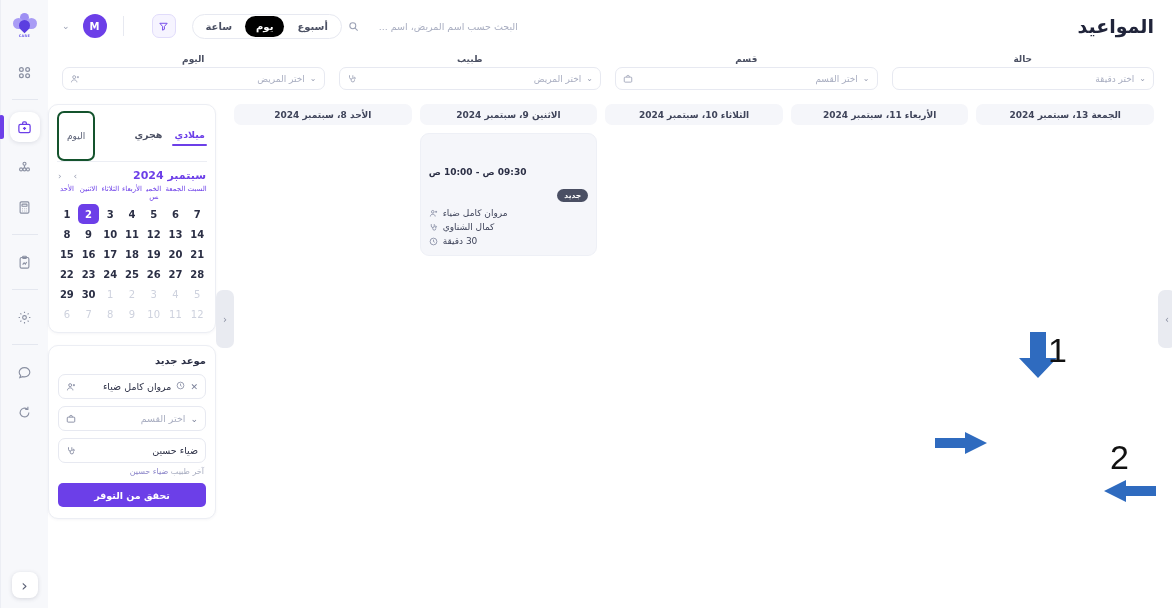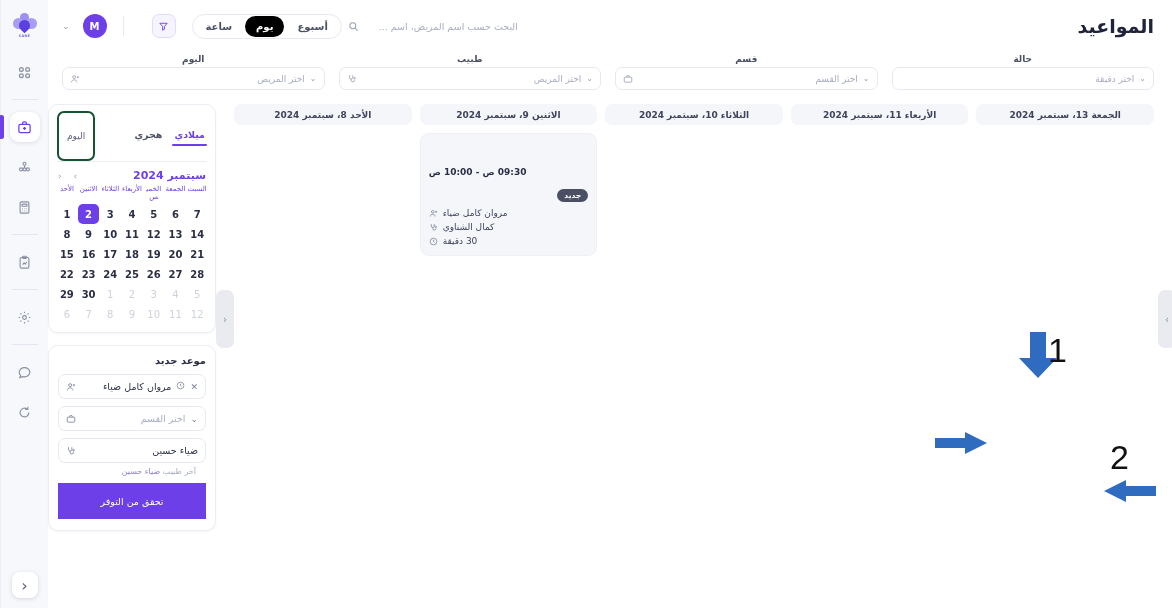"آخر طبيب ضياء حسين" .hint { margin: -3px 10px 7px 2px -> -3px 2px 7px 2px }
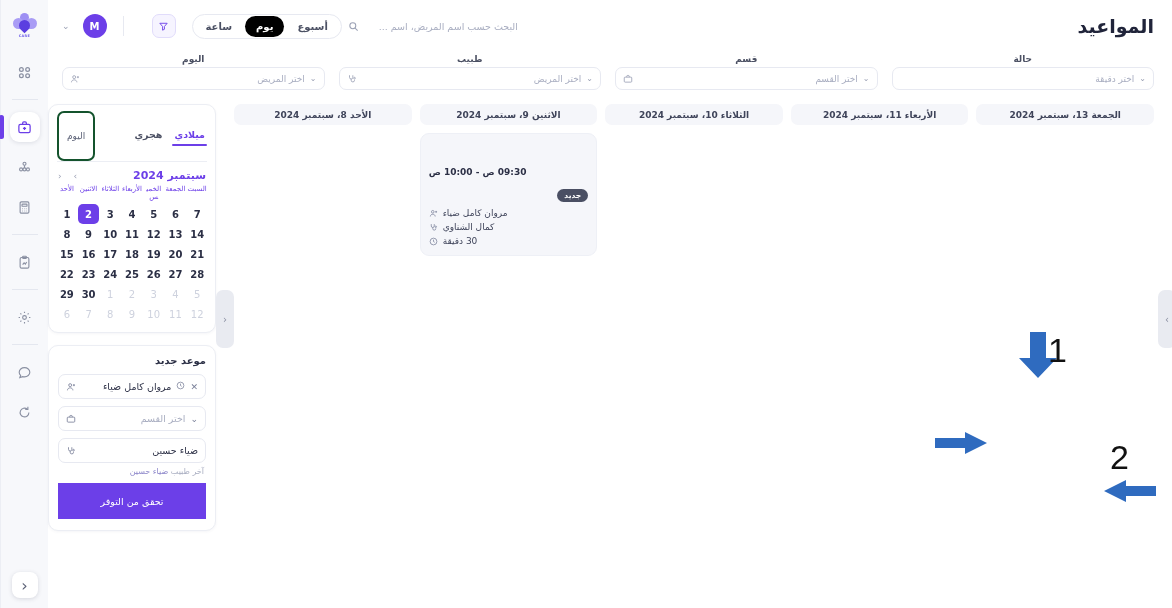"تحقق من التوفر" .primary-btn { border-radius: 0 -> 5px; font-weight: 400 -> 700; height: 36px -> 24px }
